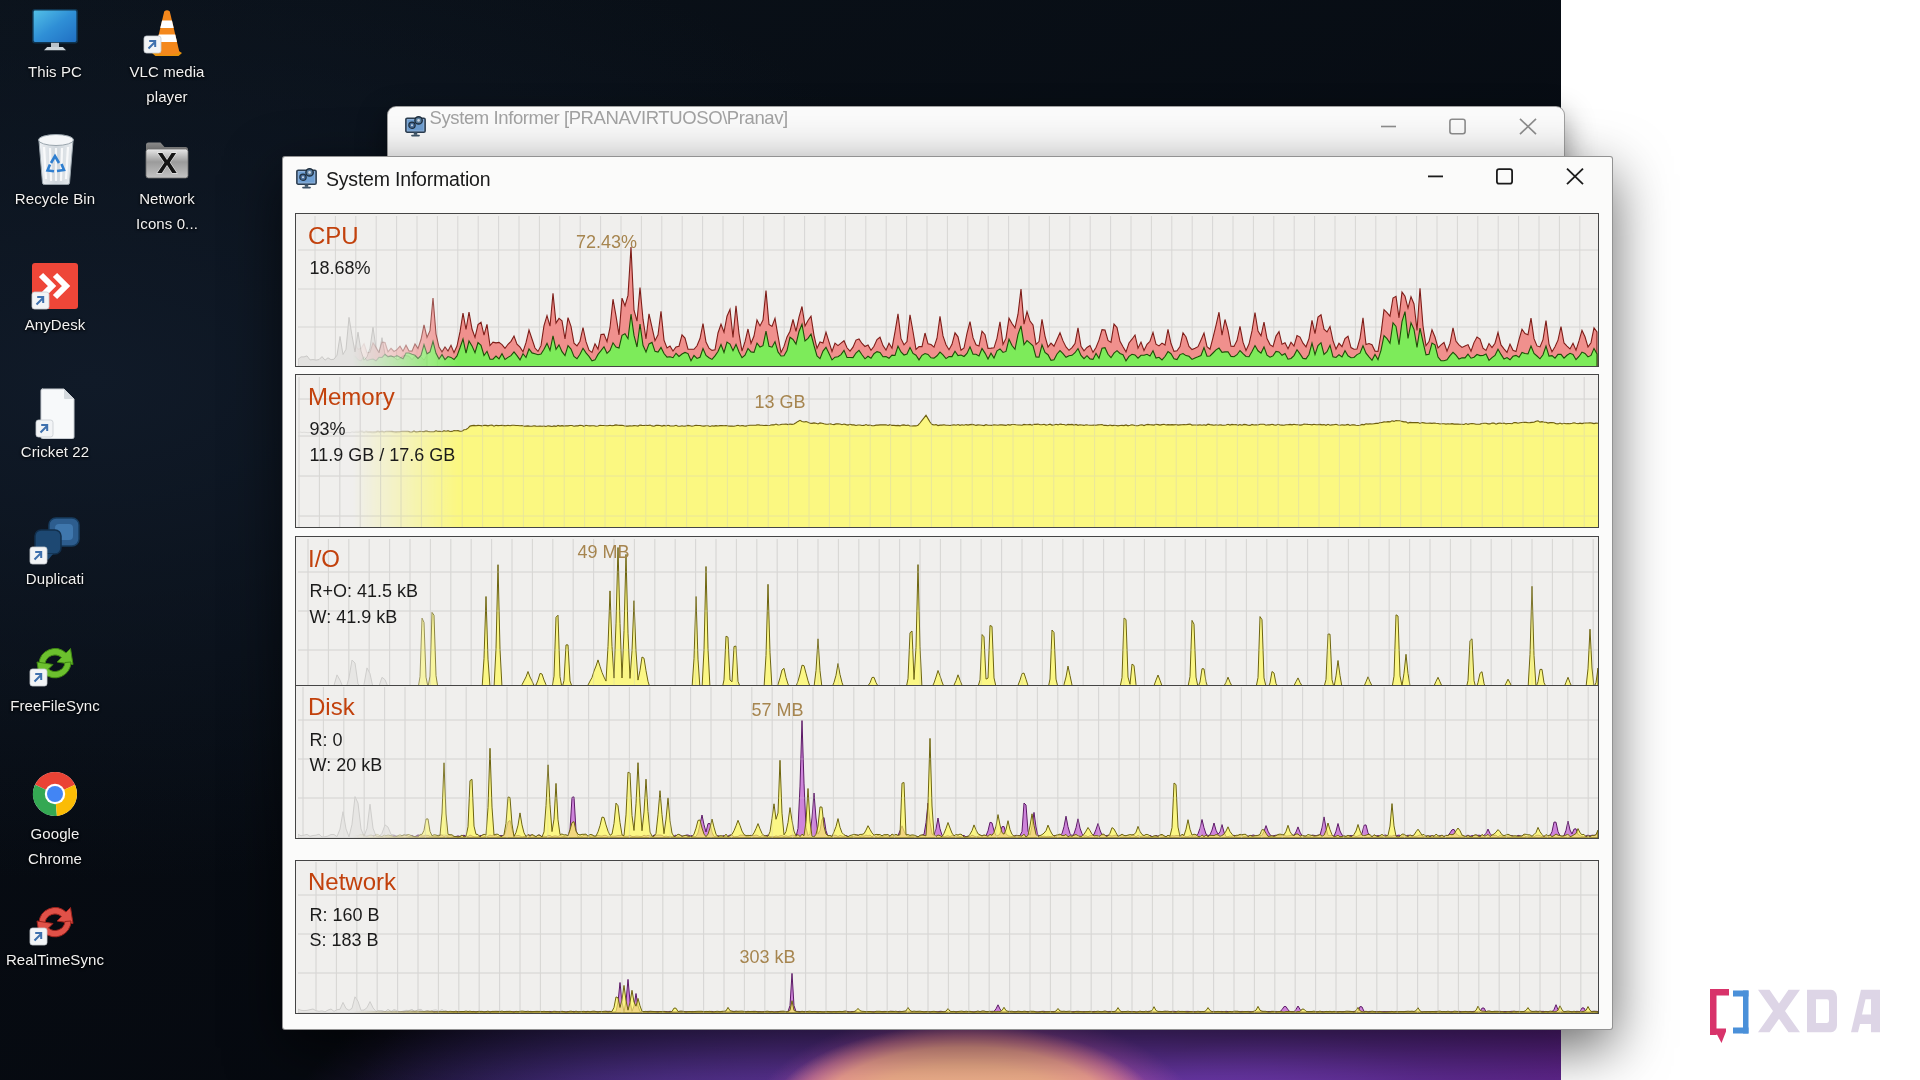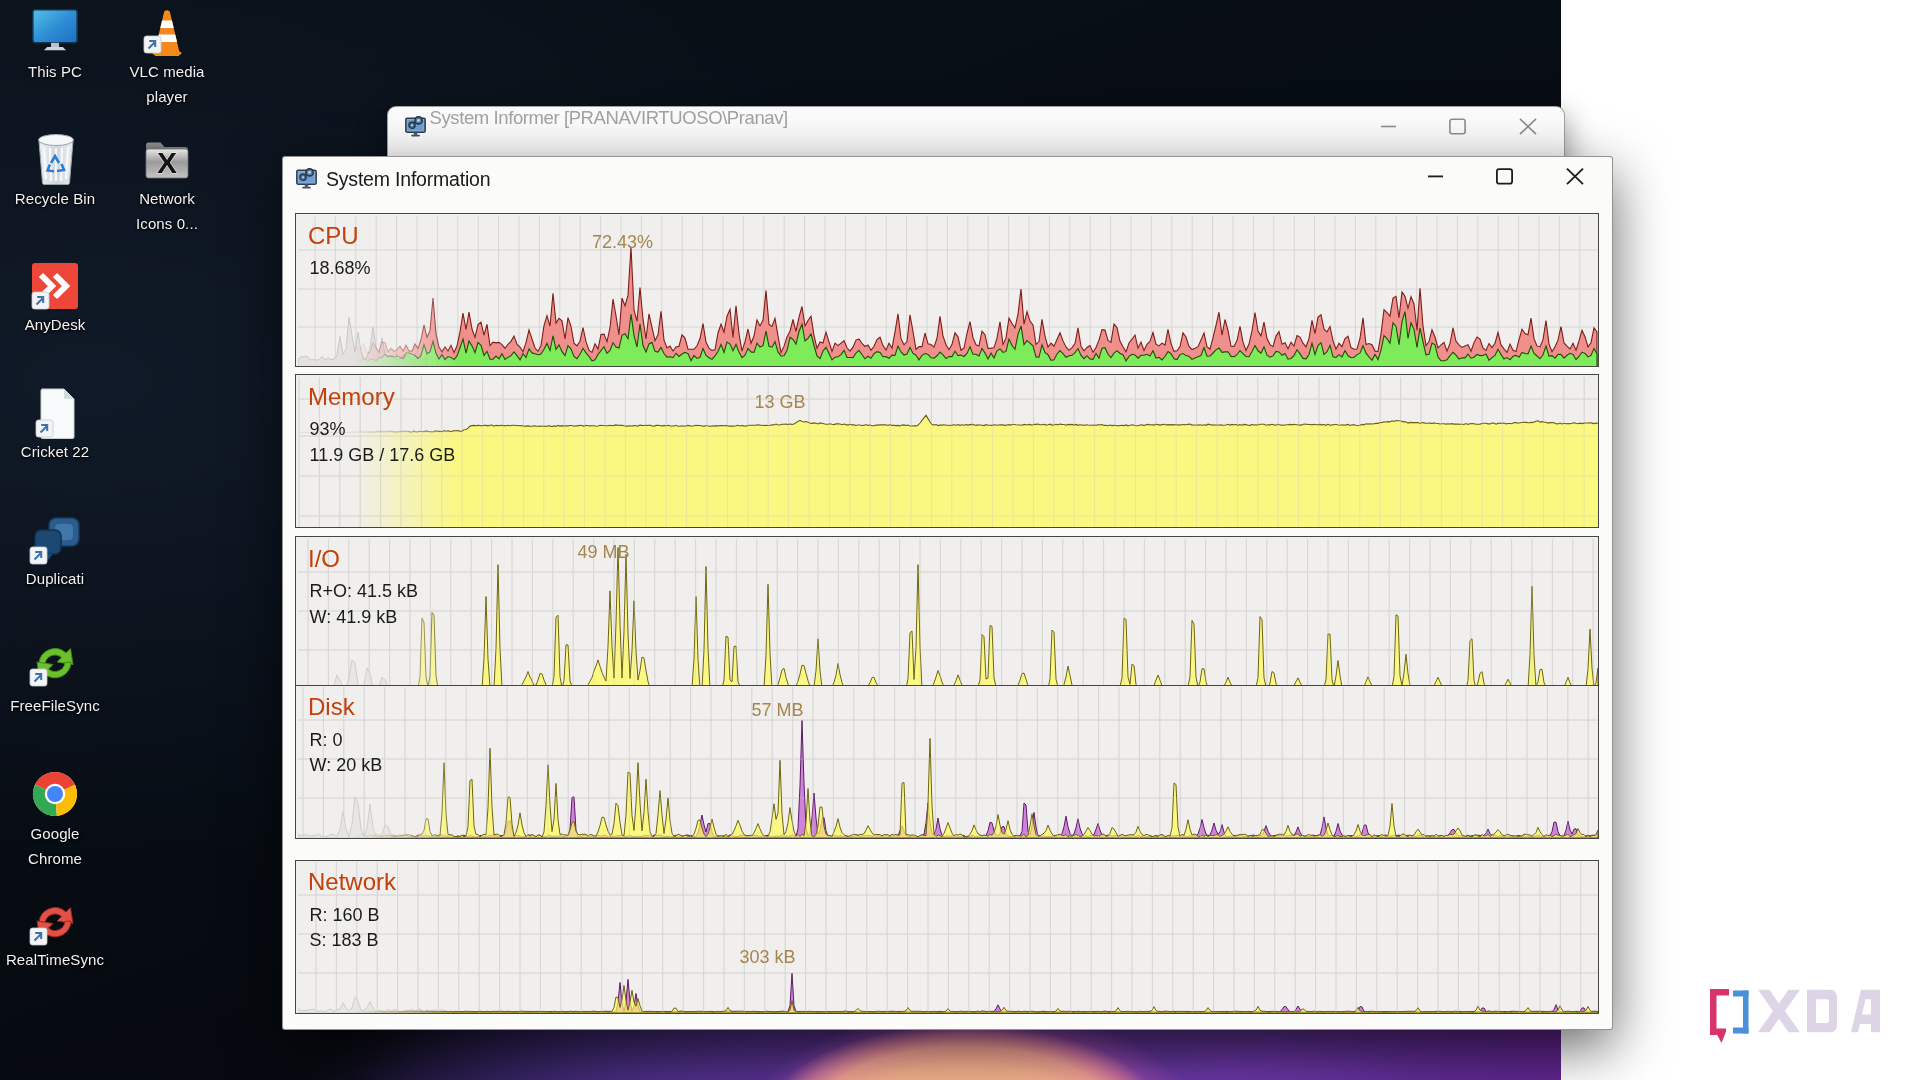"72.43%" div.plabel { left: 296px -> 280px }
